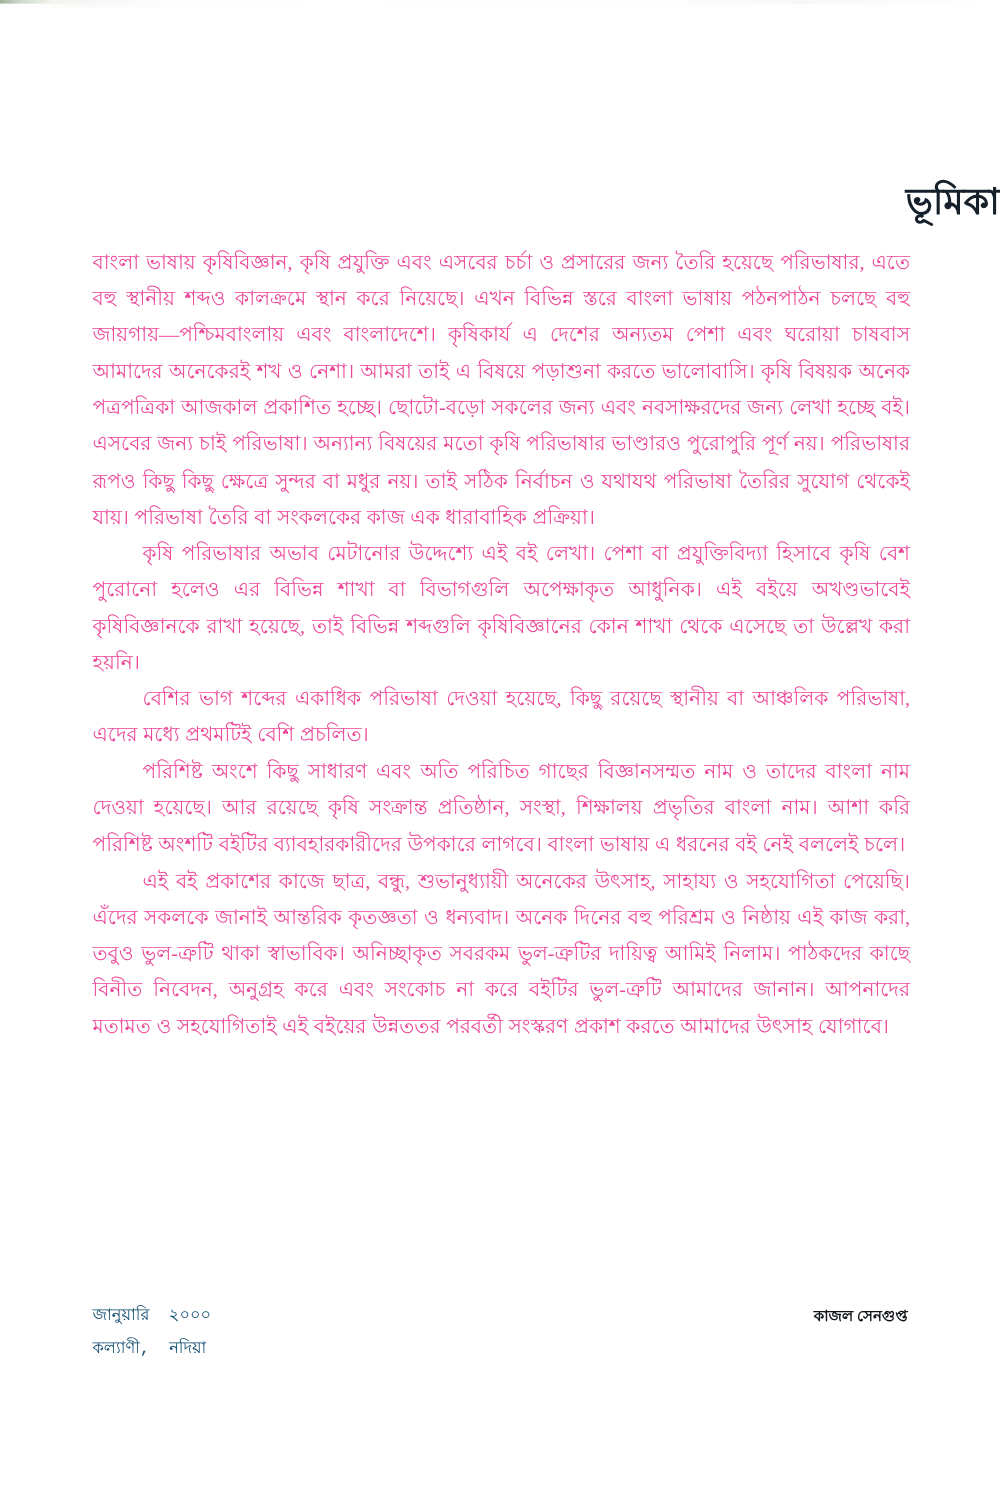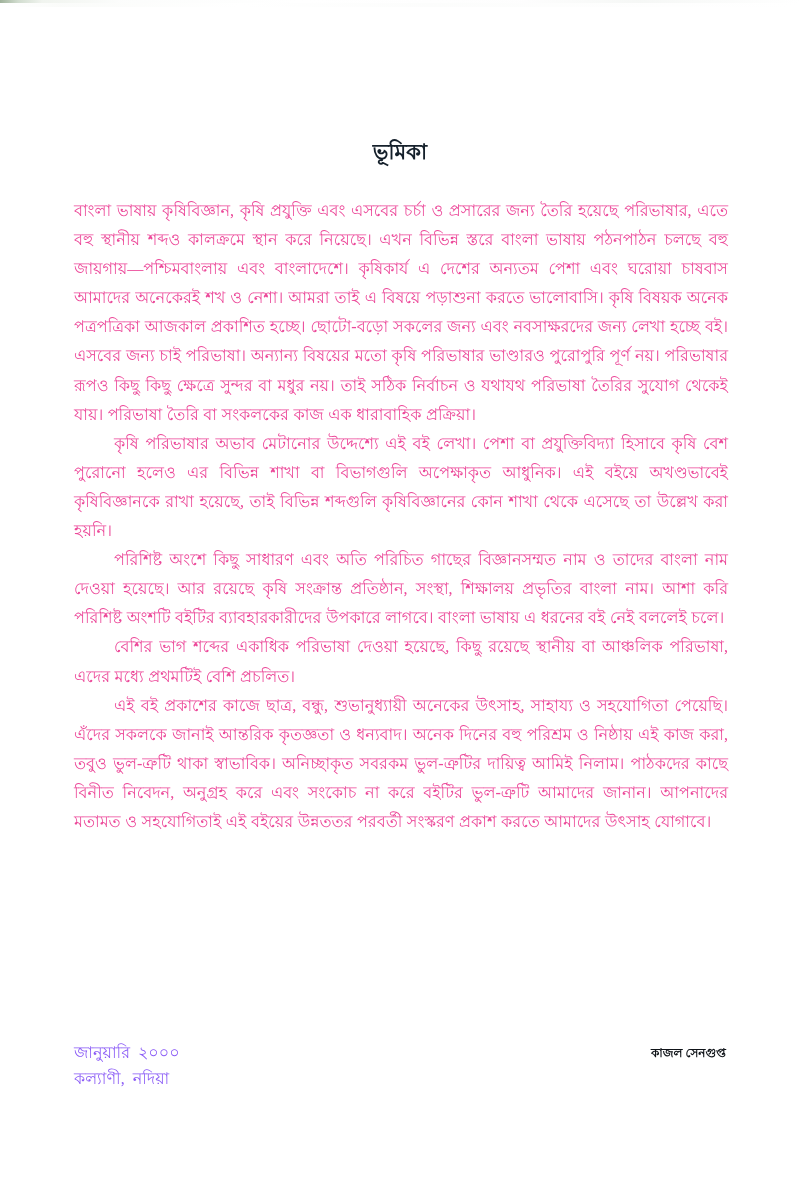"ভূমিকা" .doc-title { font-size: 21px -> 29px; text-align: center -> right }
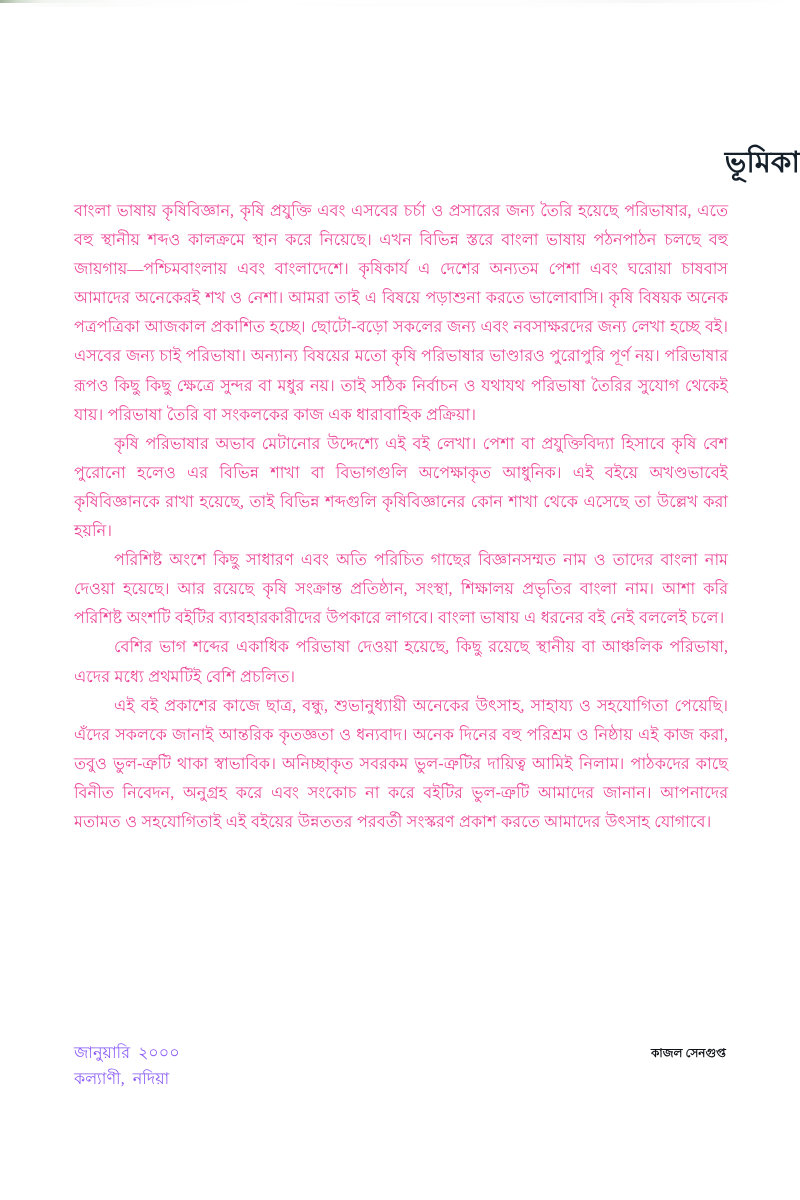"পরিশিষ্ট অংশে কিছু সাধারণ এবং" p.para { order: before "বেশির ভাগ শব্দের একাধিক পরিভাষা" -> after "বেশির ভাগ শব্দের একাধিক পরিভাষা" }
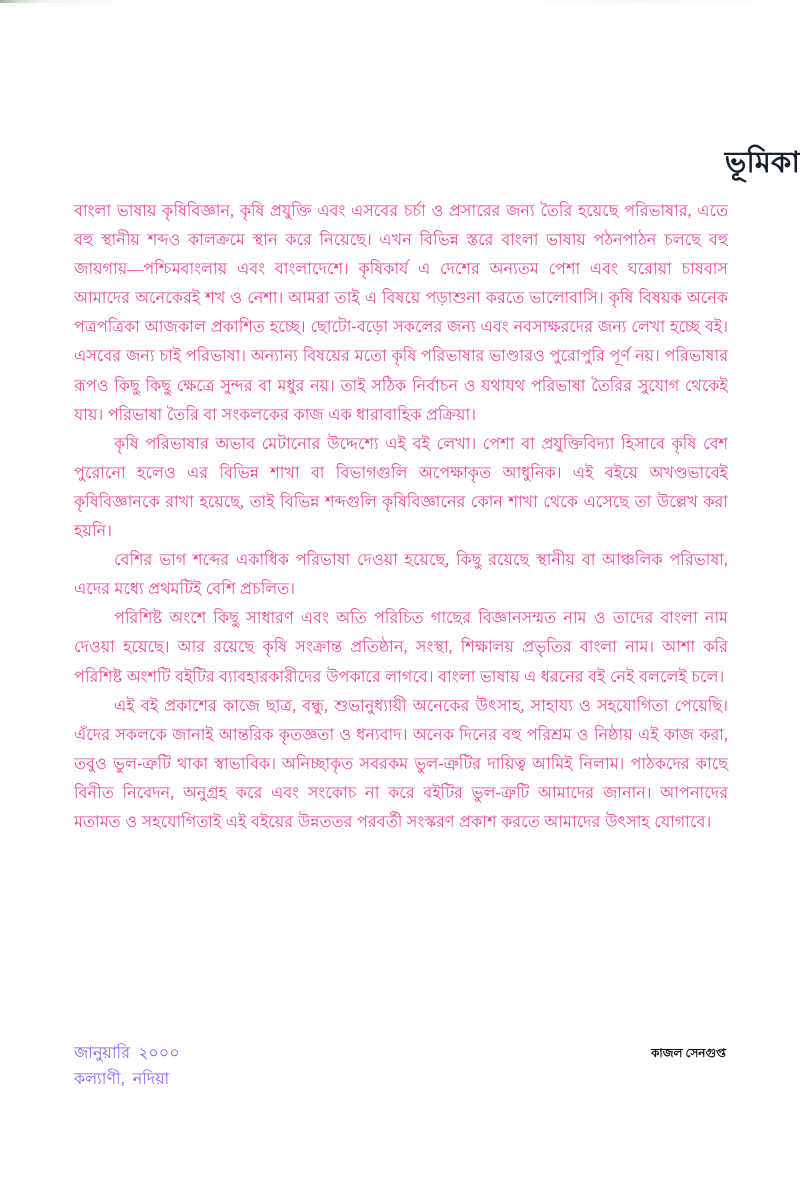"জানুয়ারি ২০০০" .sig-left { color: #8b5cf6 -> #0c4a6e; font-family: none -> Liberation Mono, monospace; font-size: 16px -> 13px }
